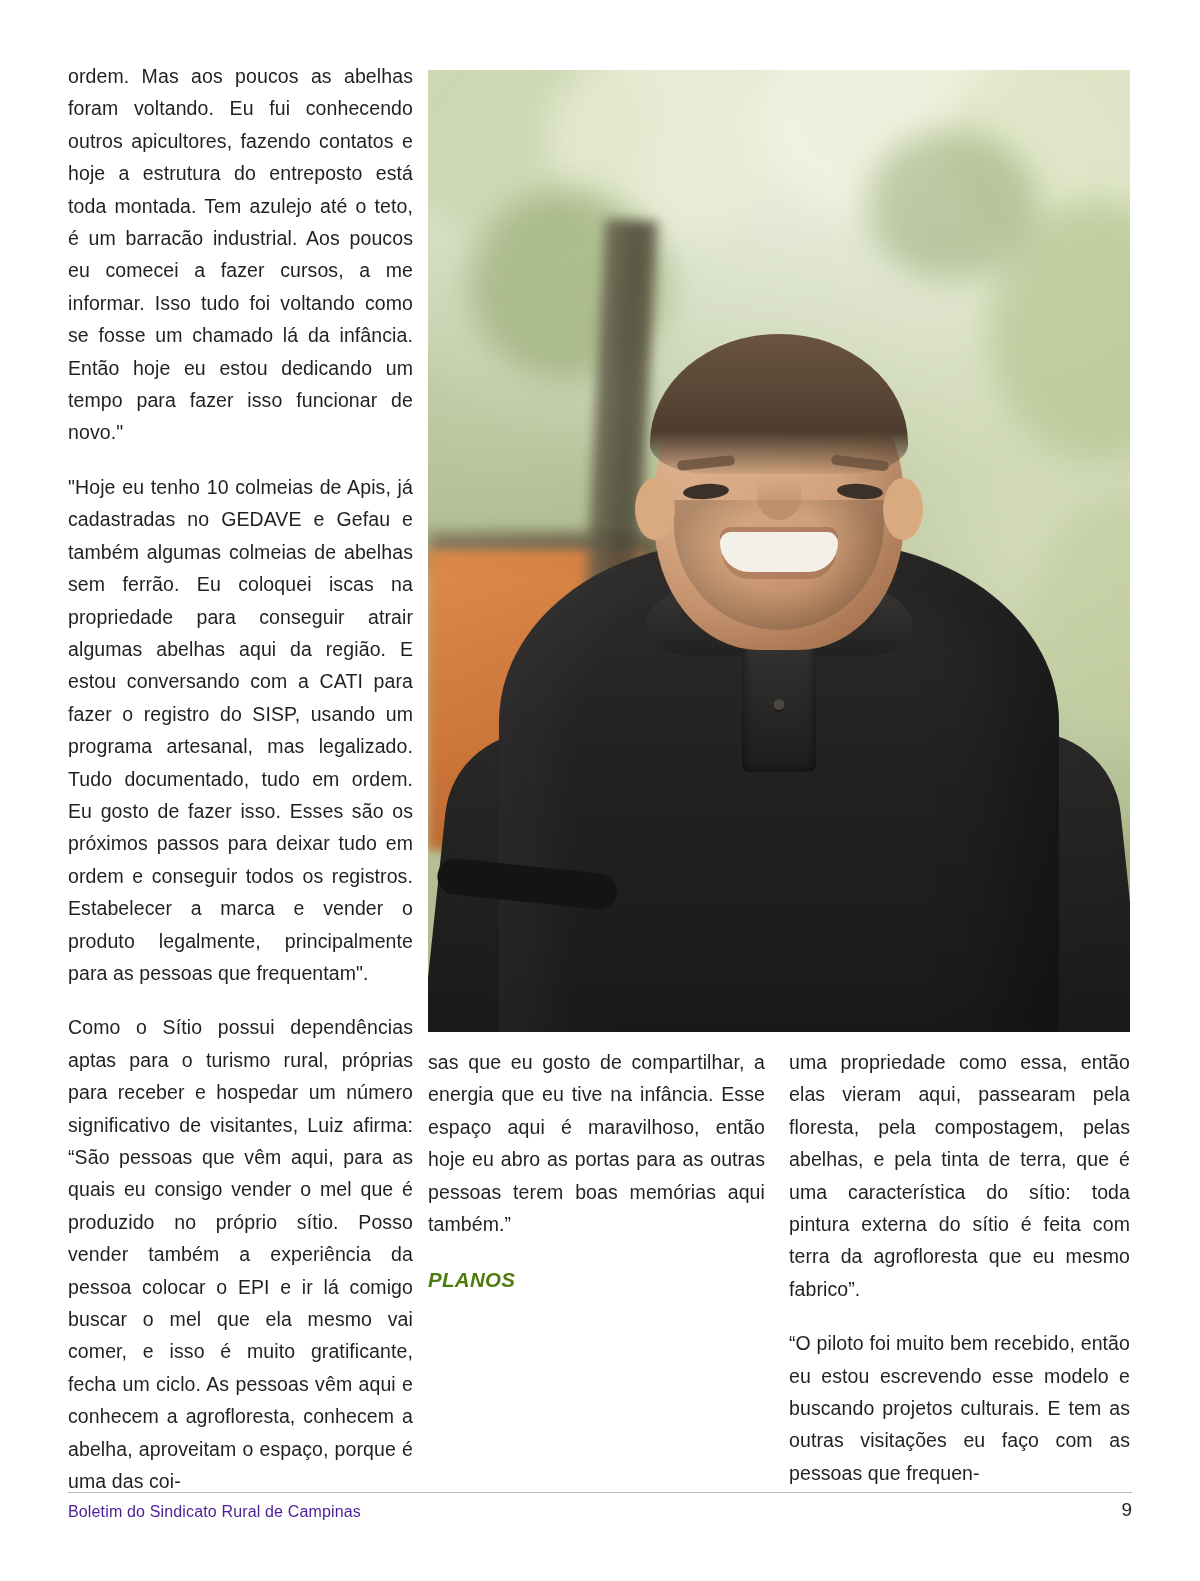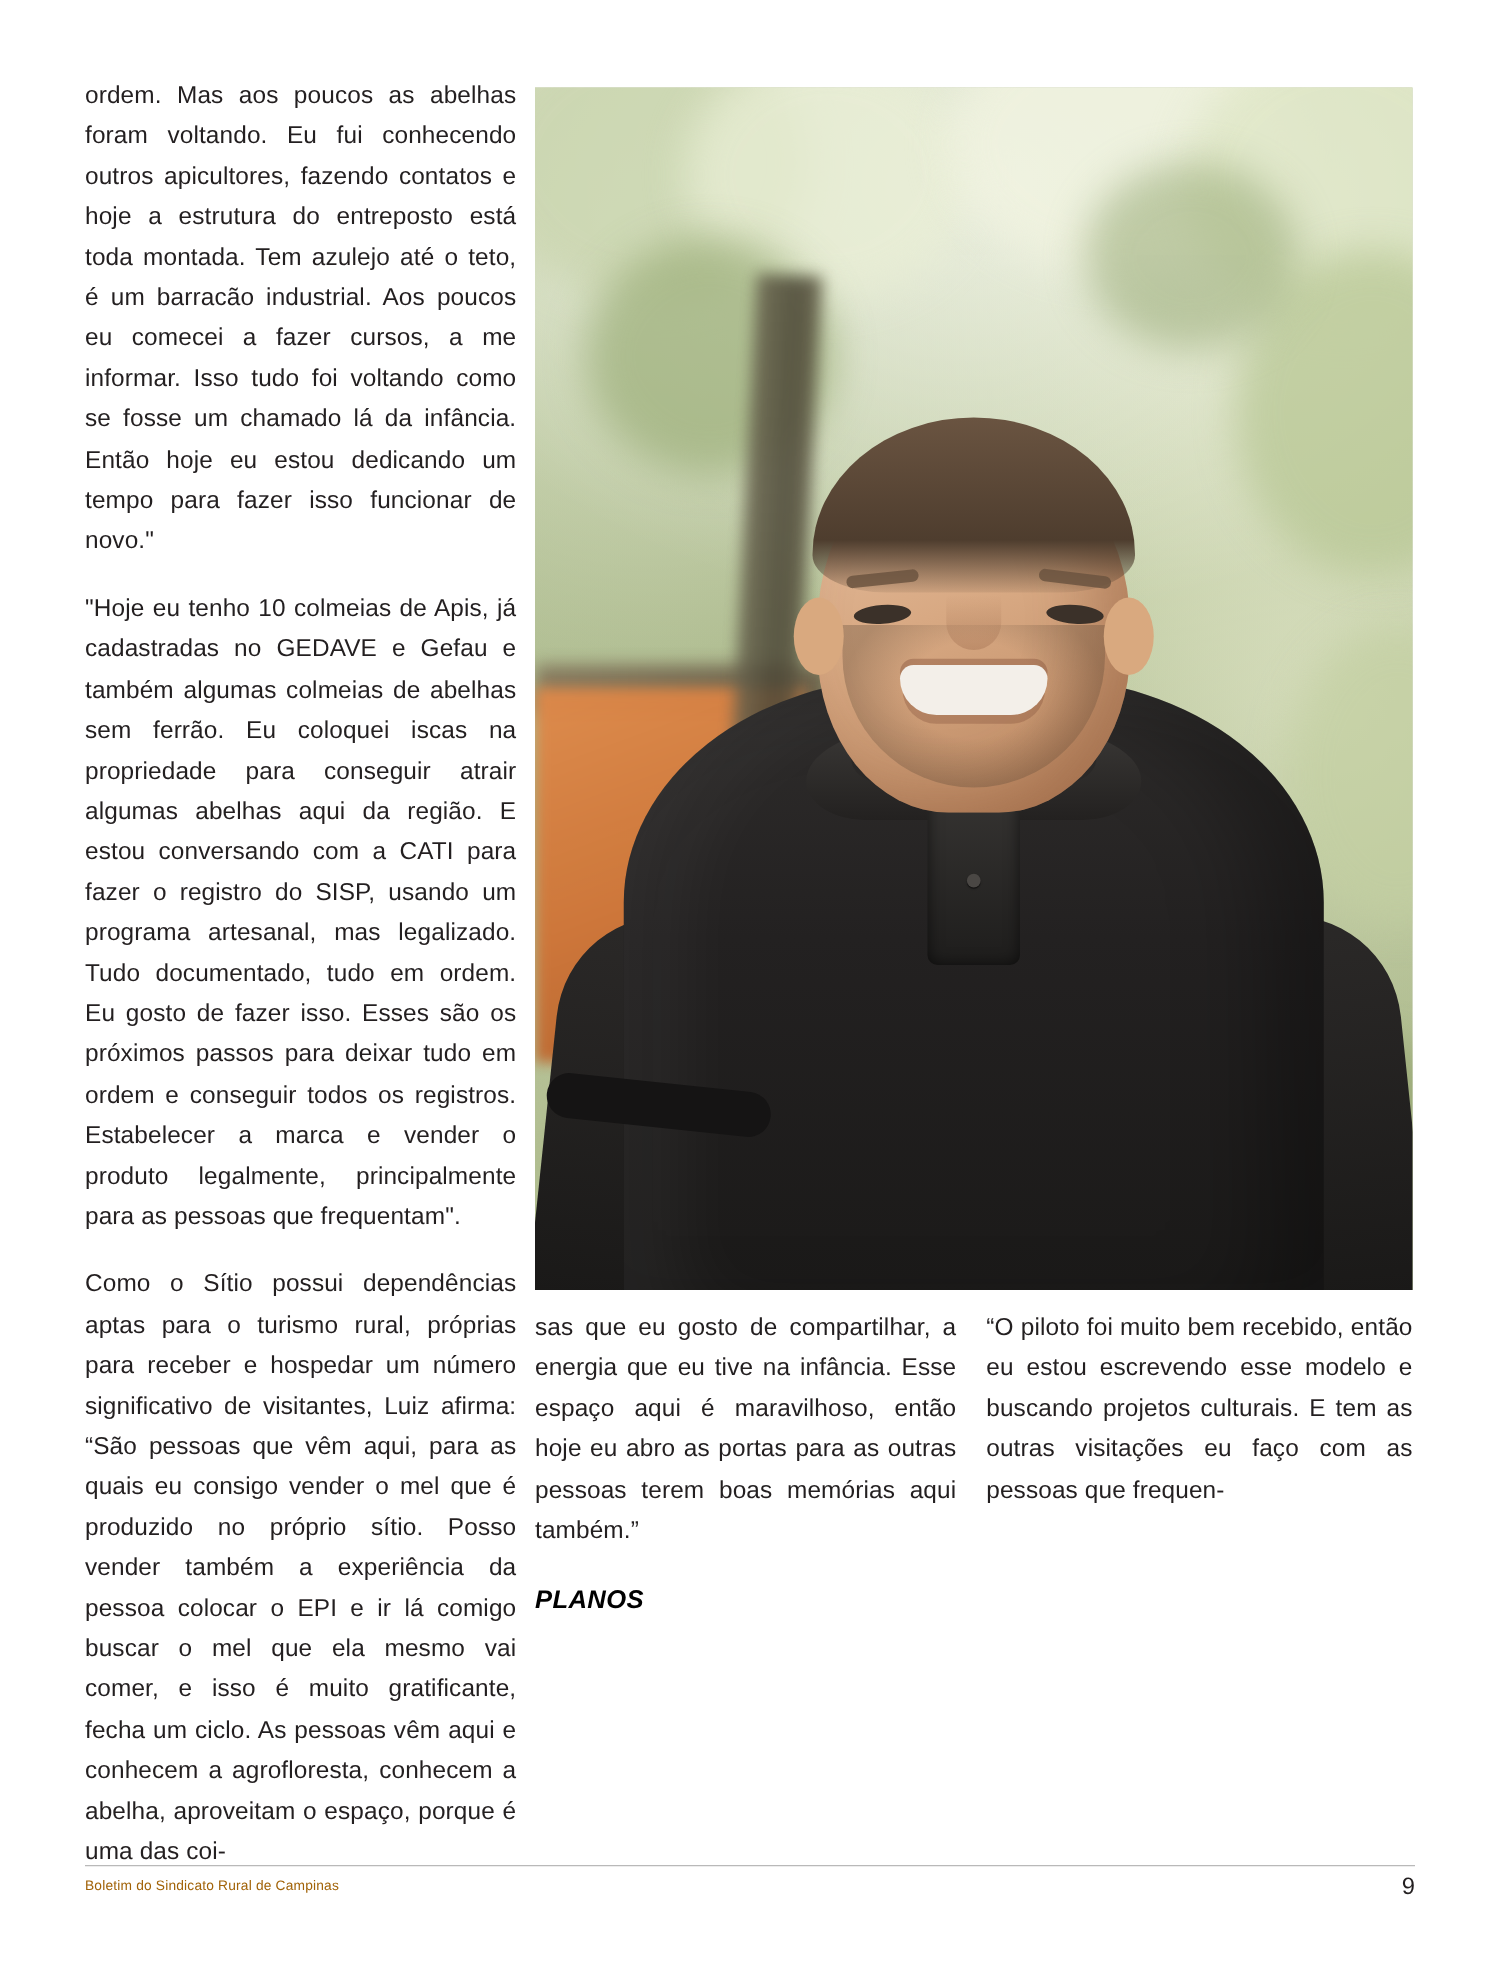"uma propriedade como essa, então" p { html: none -> <p>uma propriedade como essa, então elas vieram aqui, passearam pela floresta, pela compostagem, pelas abelhas, e pela tinta de terra, que é uma característica do sítio: toda pintura externa do sítio é feita com terra da agrofloresta que eu mesmo fabrico”.</p> }
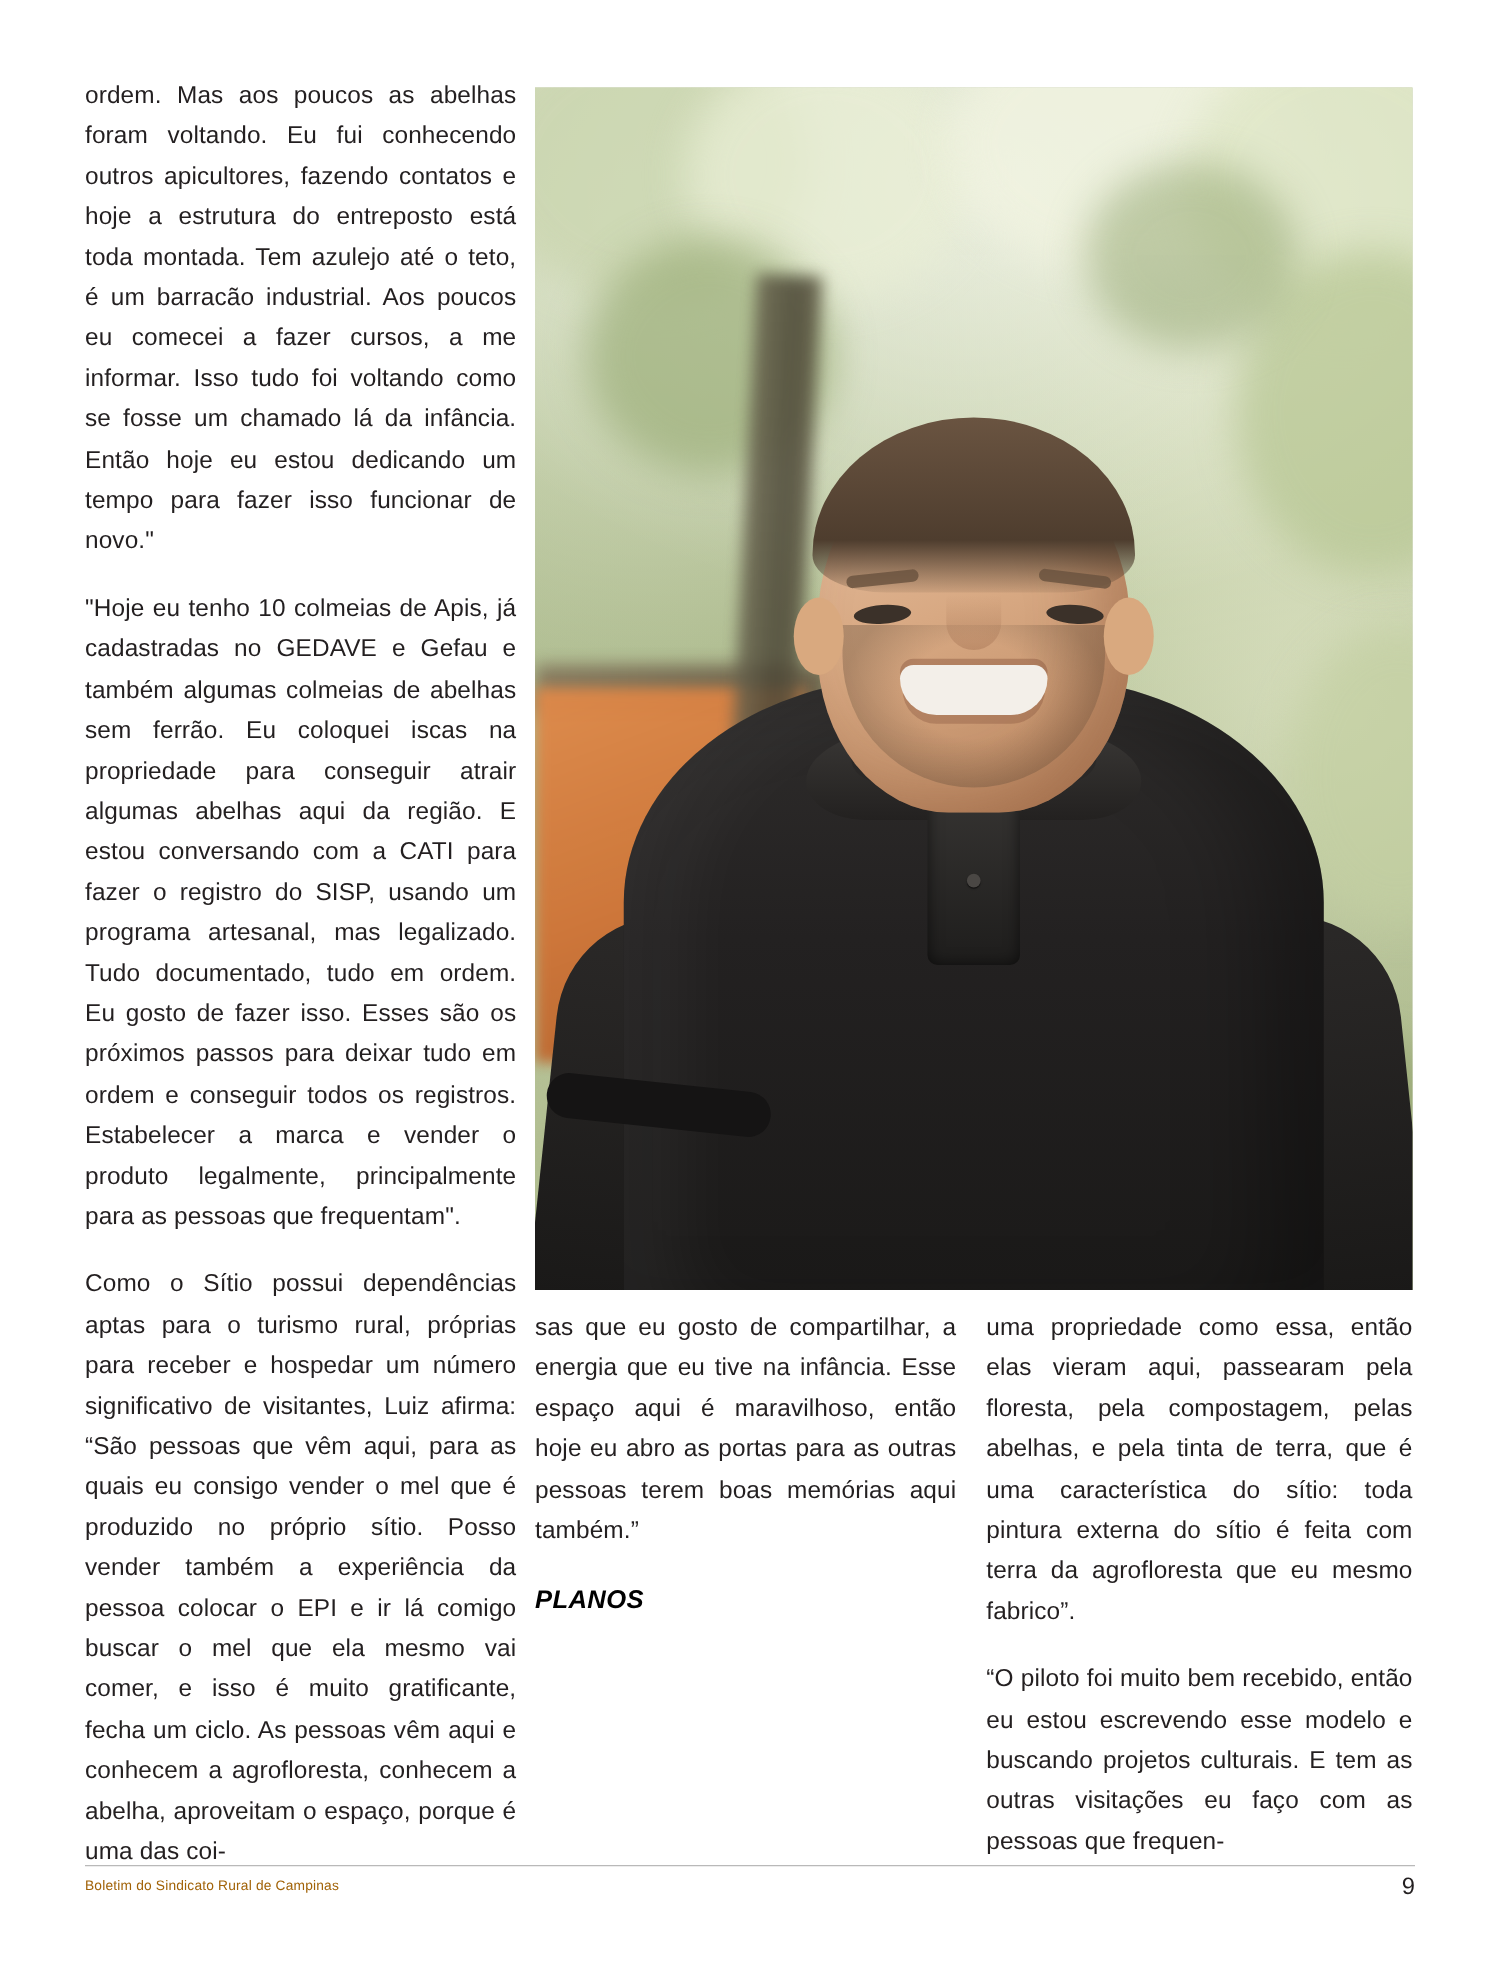"PLANOS" .section-head { color: #000000 -> #4d7c0f }
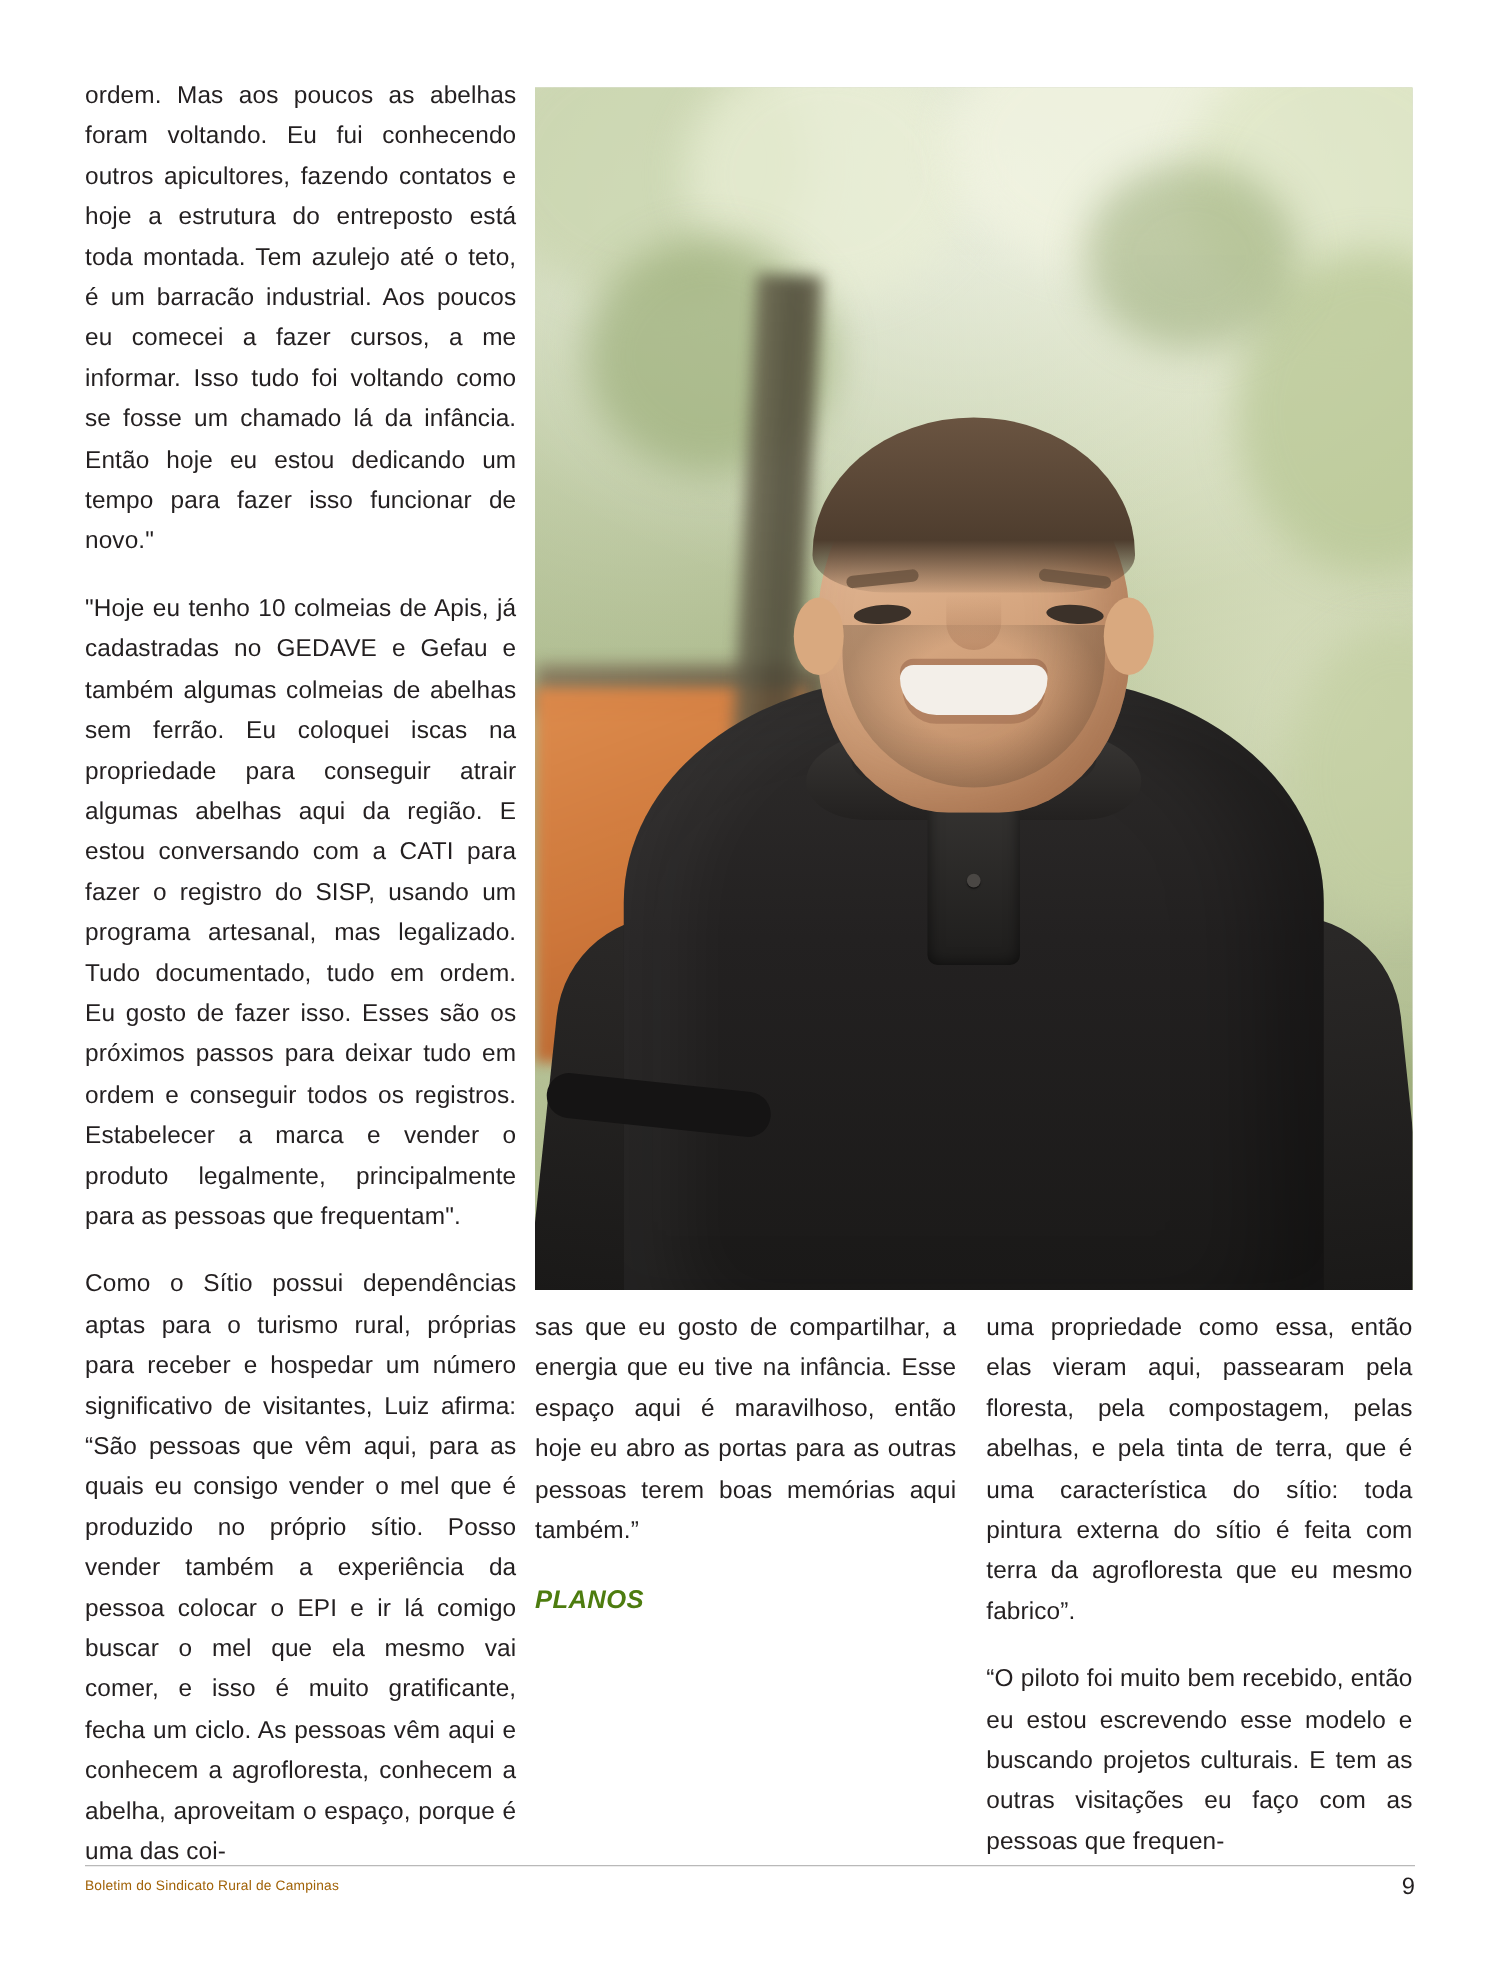"Boletim do Sindicato Rural de" #footer-left { color: #a16207 -> #4c1d95; font-size: 11px -> 16px }
